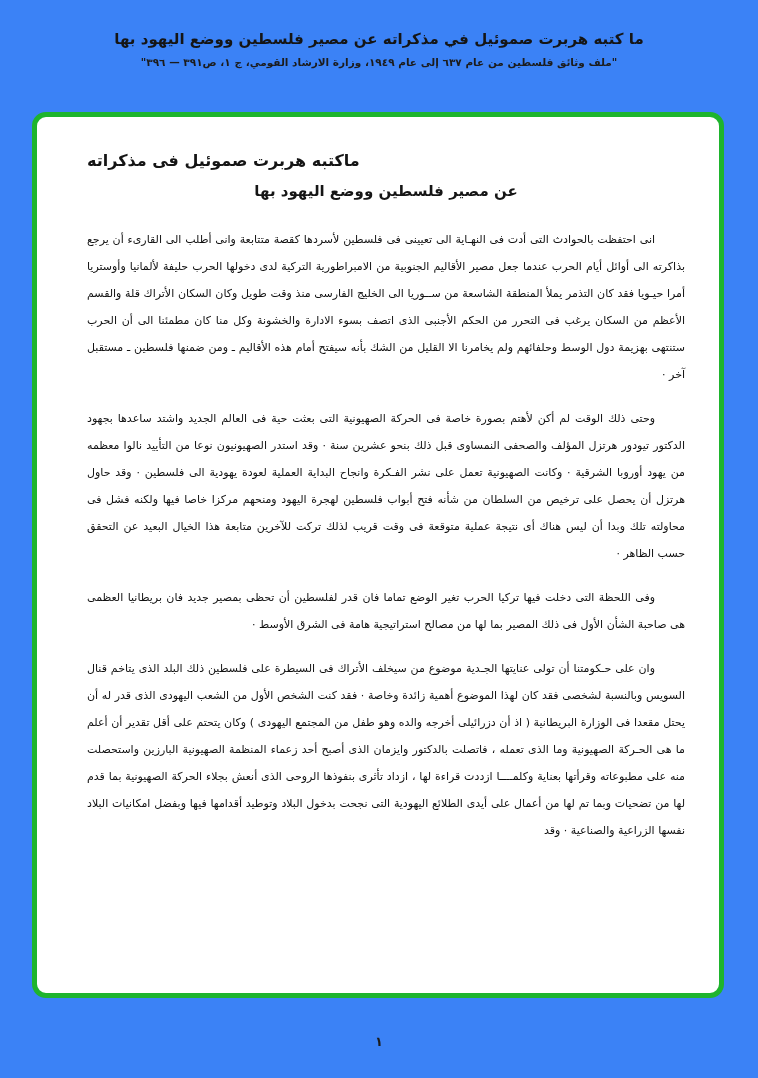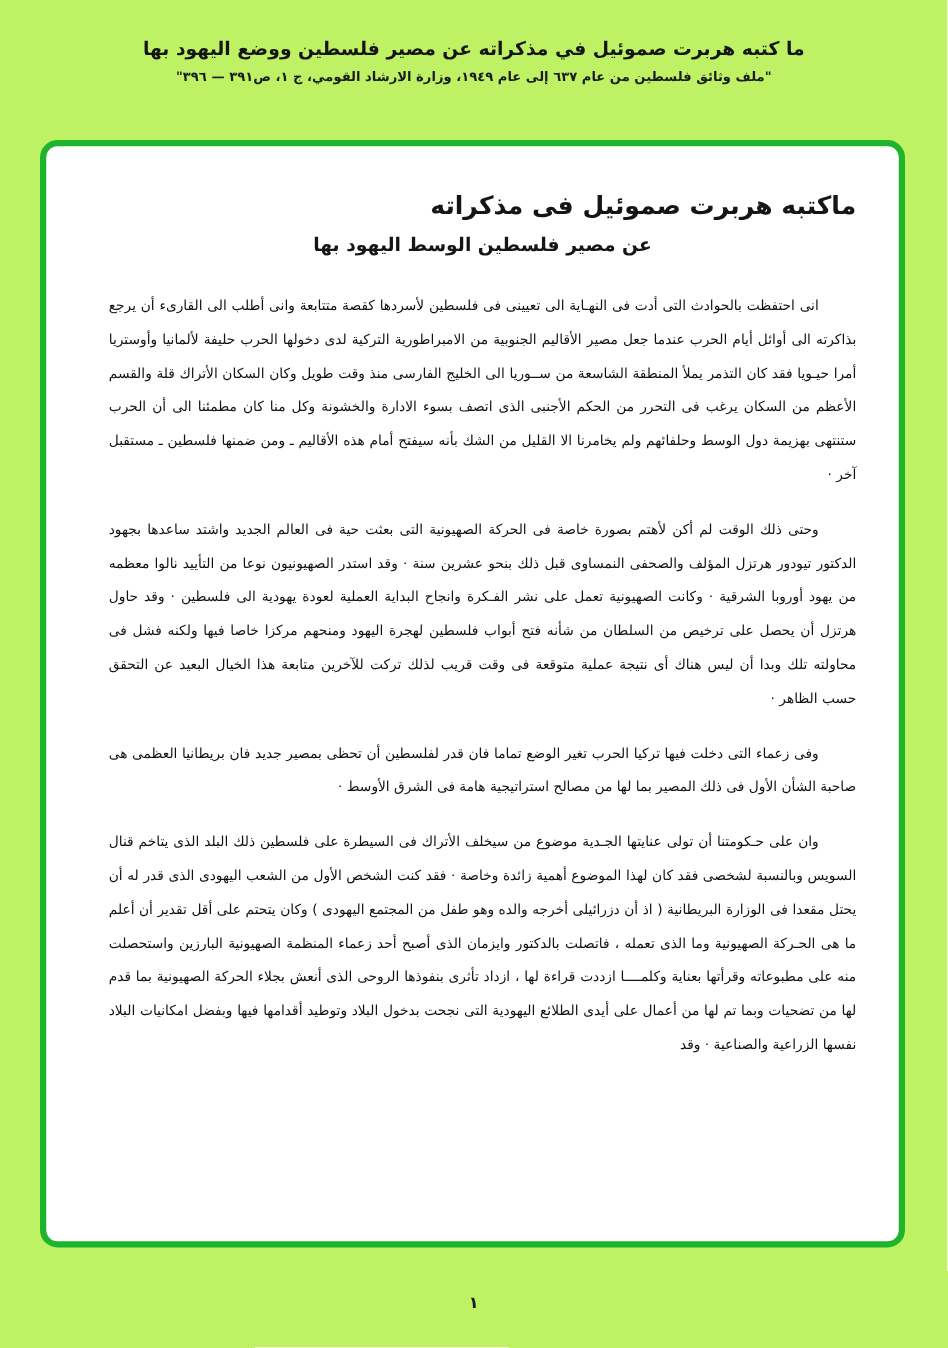"ما كتبه هربرت صموئيل في" .page { background: #bef264 -> #3b82f6 }
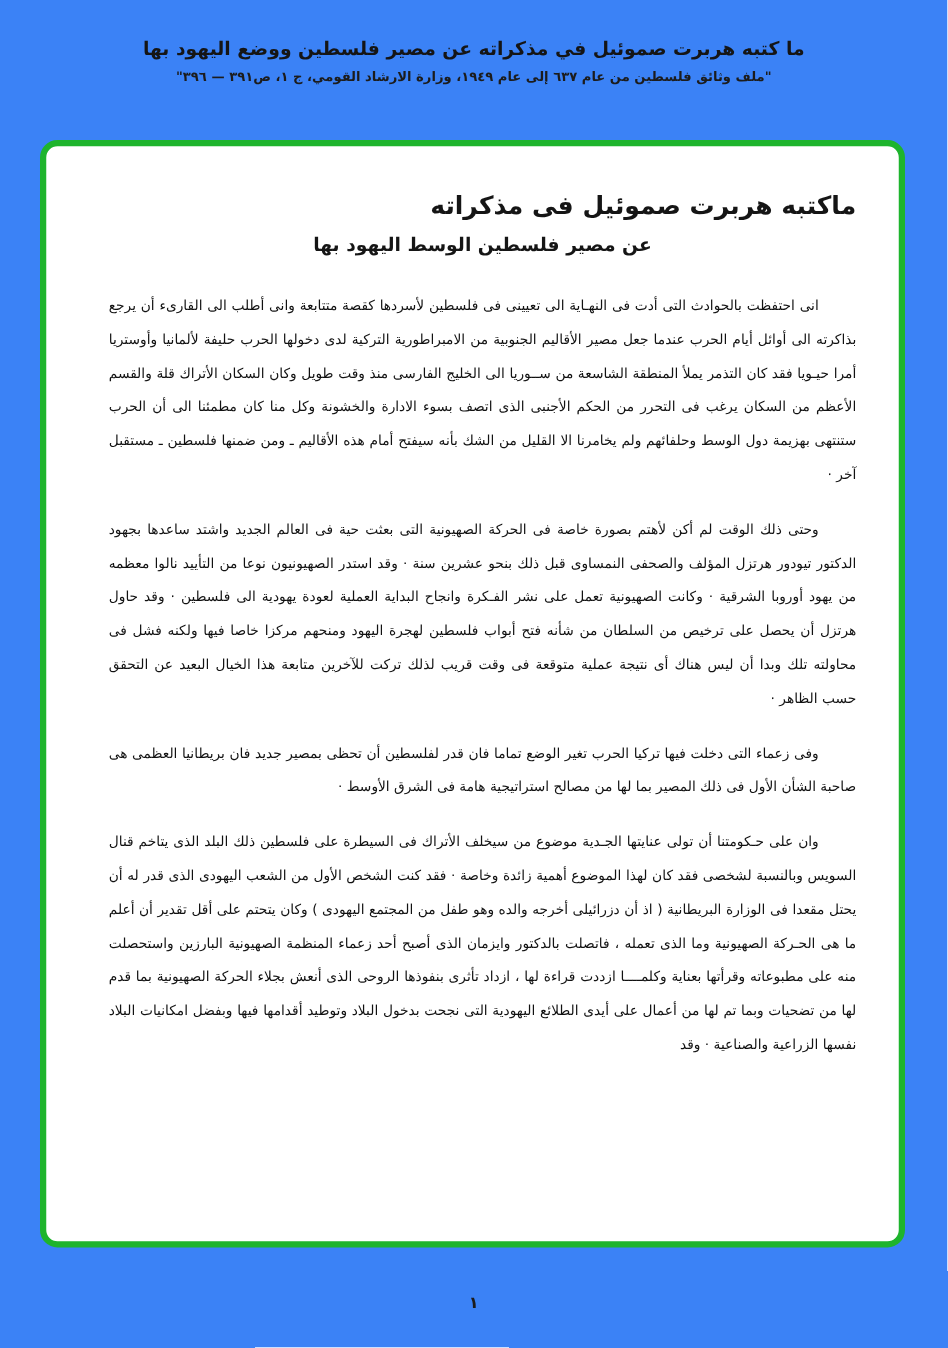"ماكتبه هربرت صموئيل فى مذكراته" .doc-title { font-size: 20px -> 16px; text-align: right -> left }
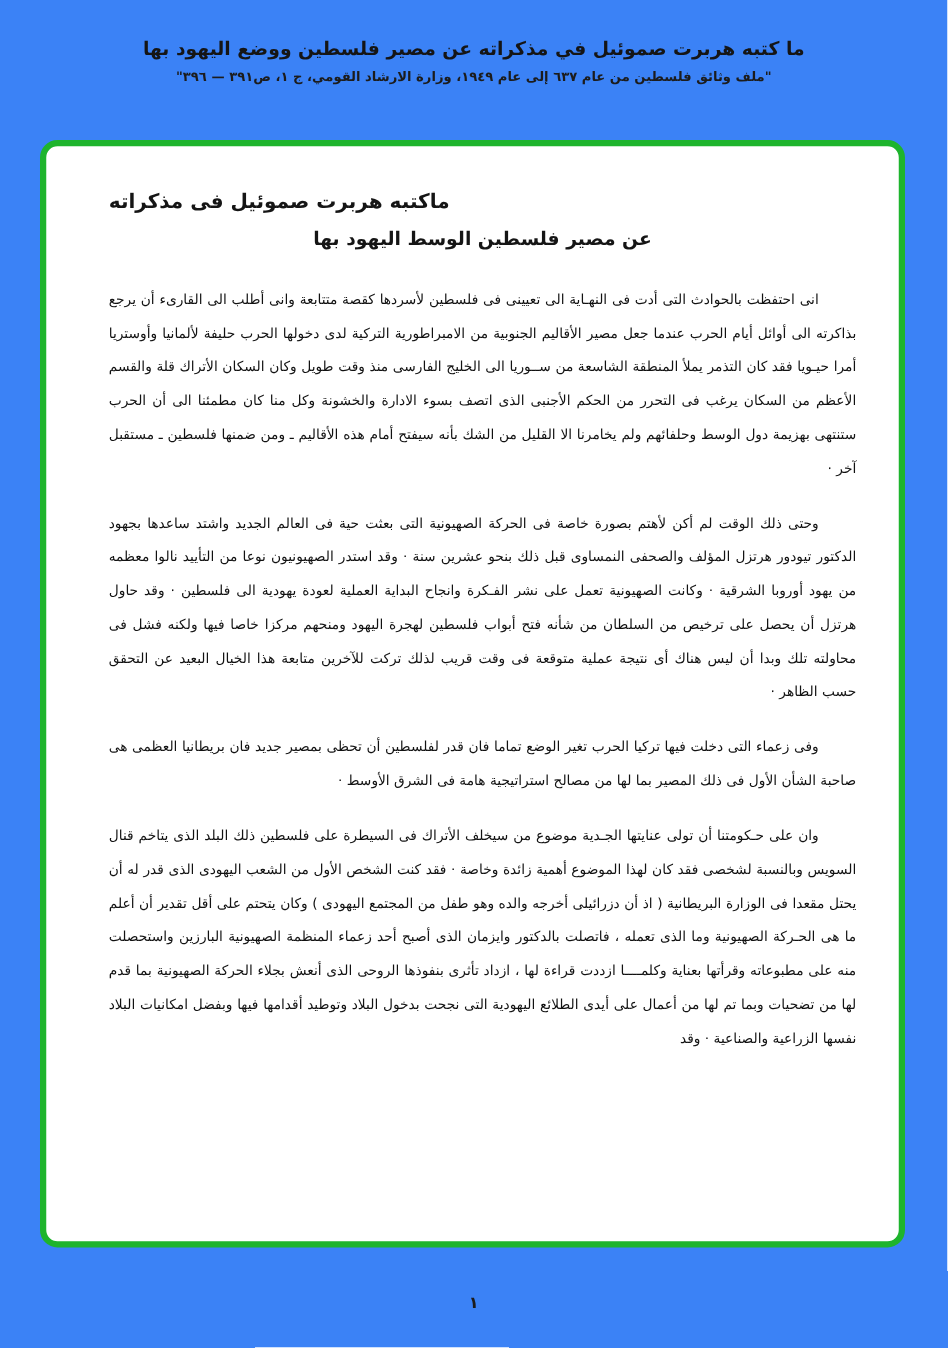"عن مصير فلسطين الوسط اليهود" h2.doc-subtitle { text: الوسط -> ووضع }
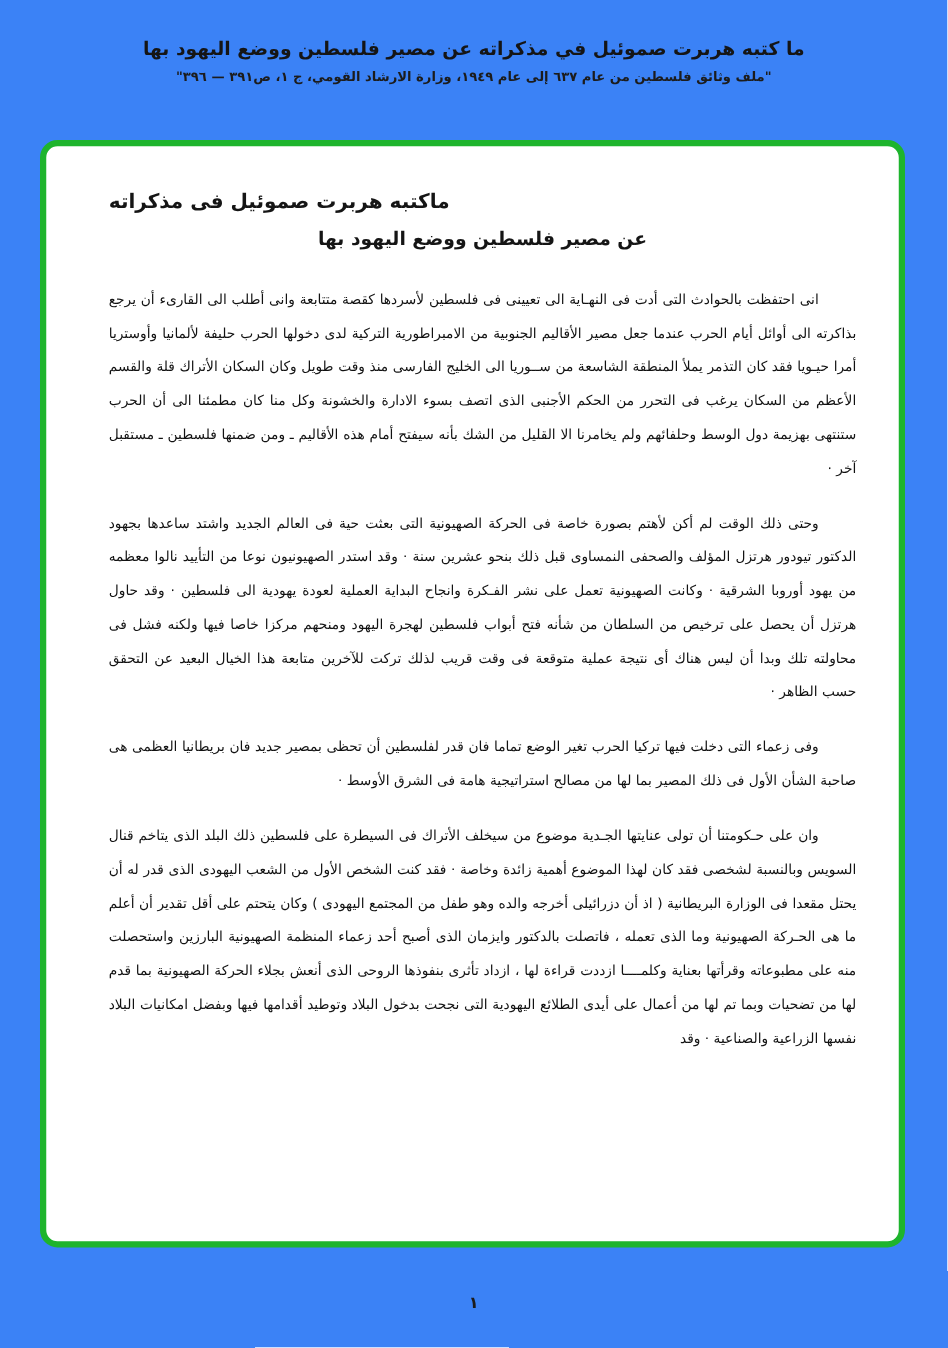"وفى زعماء التى دخلت فيها" p.doc-paragraph { text: زعماء -> اللحظة }
